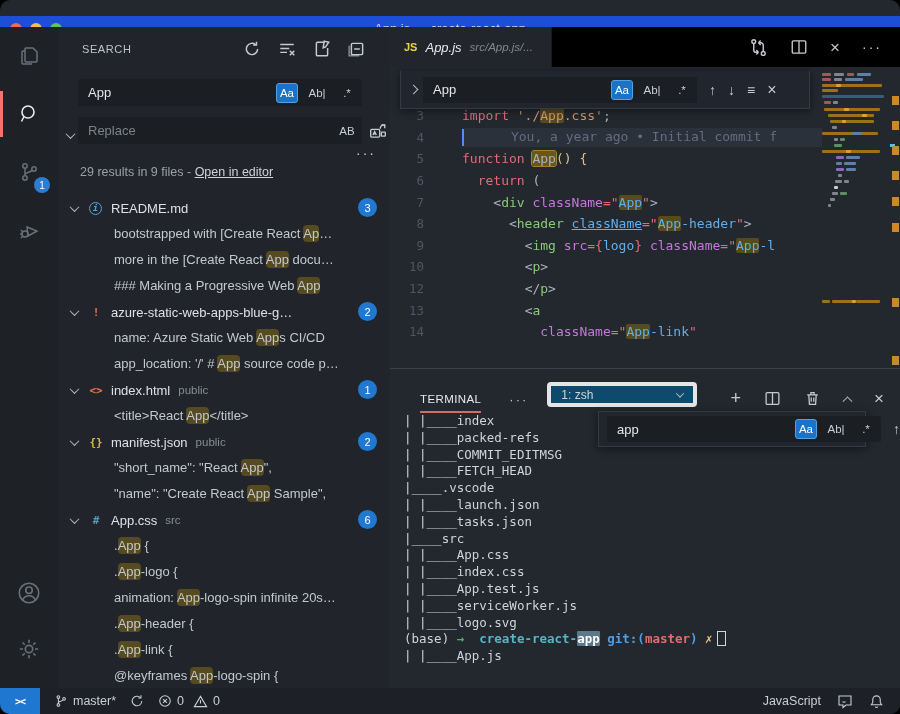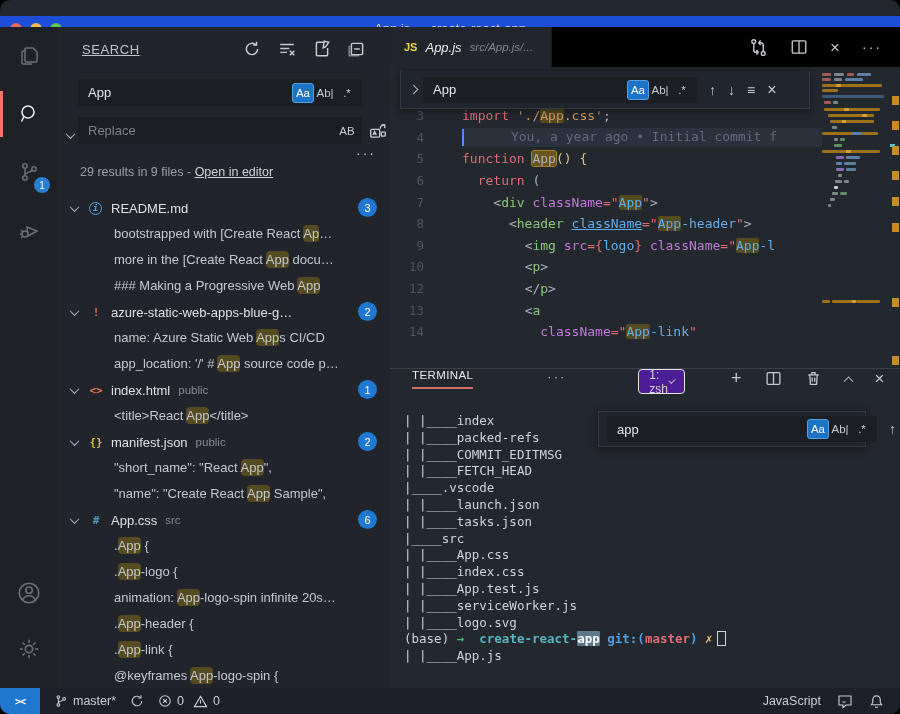"SEARCH" .sbtitle { font-size: 13px -> 11px; text-decoration: underline -> none }
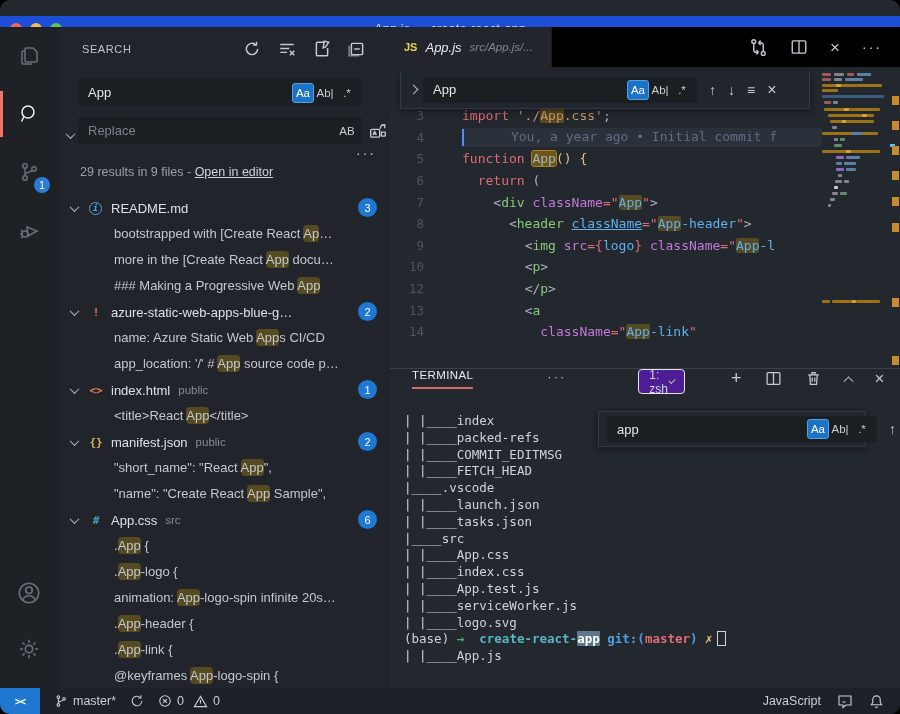"Aa" .optbtns { gap: 0 -> 8px; margin-left: 12px -> none }
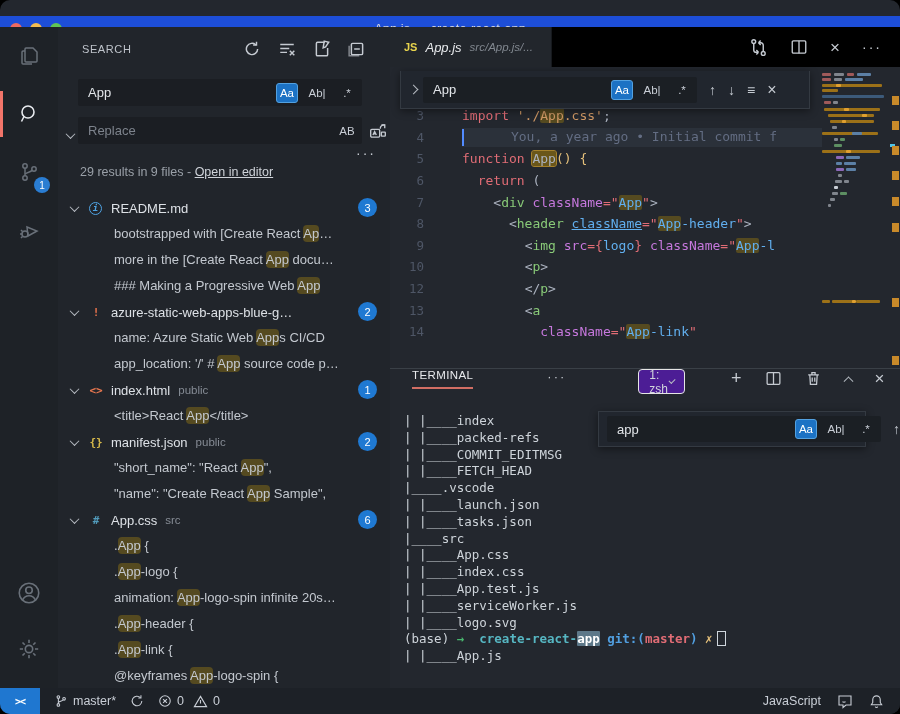"TERMINAL" .termhead { align-items: flex-start -> flex-end; gap: 46px -> none; left: 8px -> 16px }
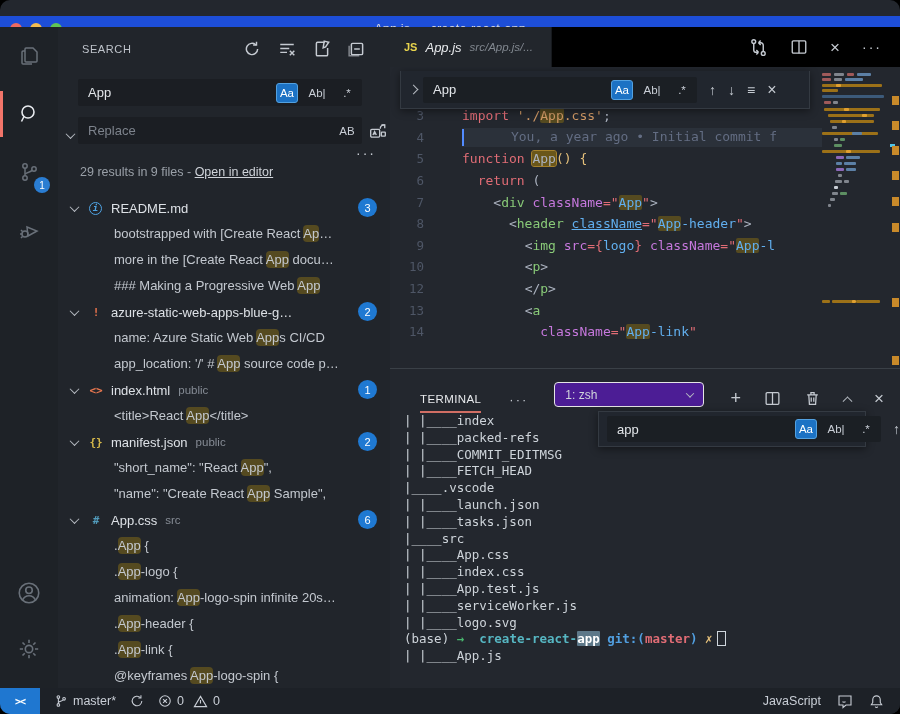"1: zsh" .termselect { background: #4c1d95 -> #0c4a6e; border: 1px solid #e5e5e5 -> 4px solid #e5e5e5; margin-left: 26px -> 19px }
